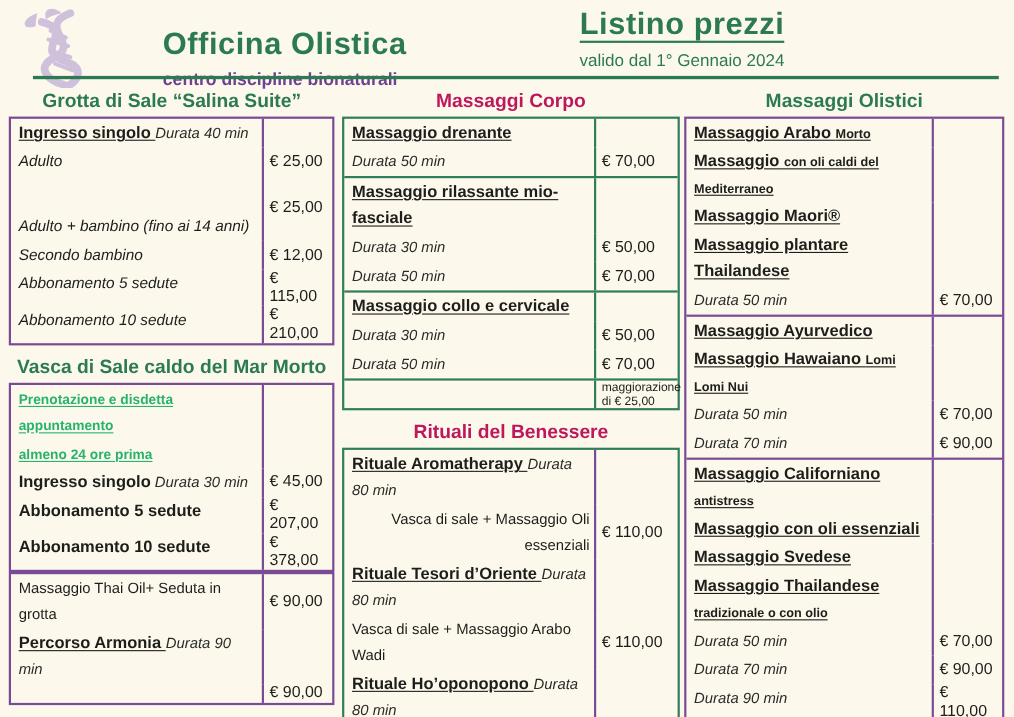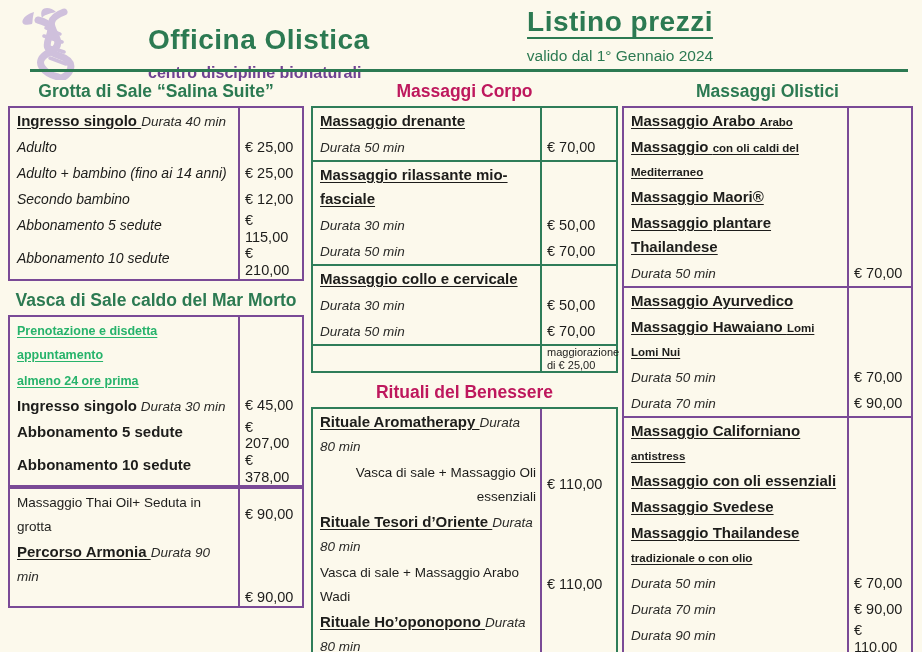"Arabo" span.seg-tbs { text: Arabo -> Morto }
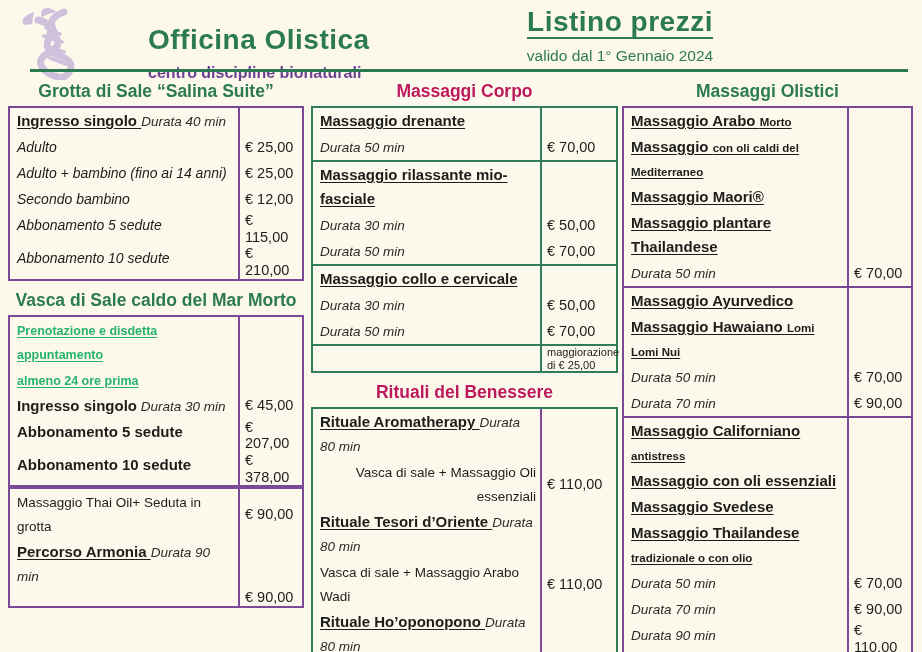"Adulto + bambino (fino ai" div.cell { margin-top: none -> 33px }
